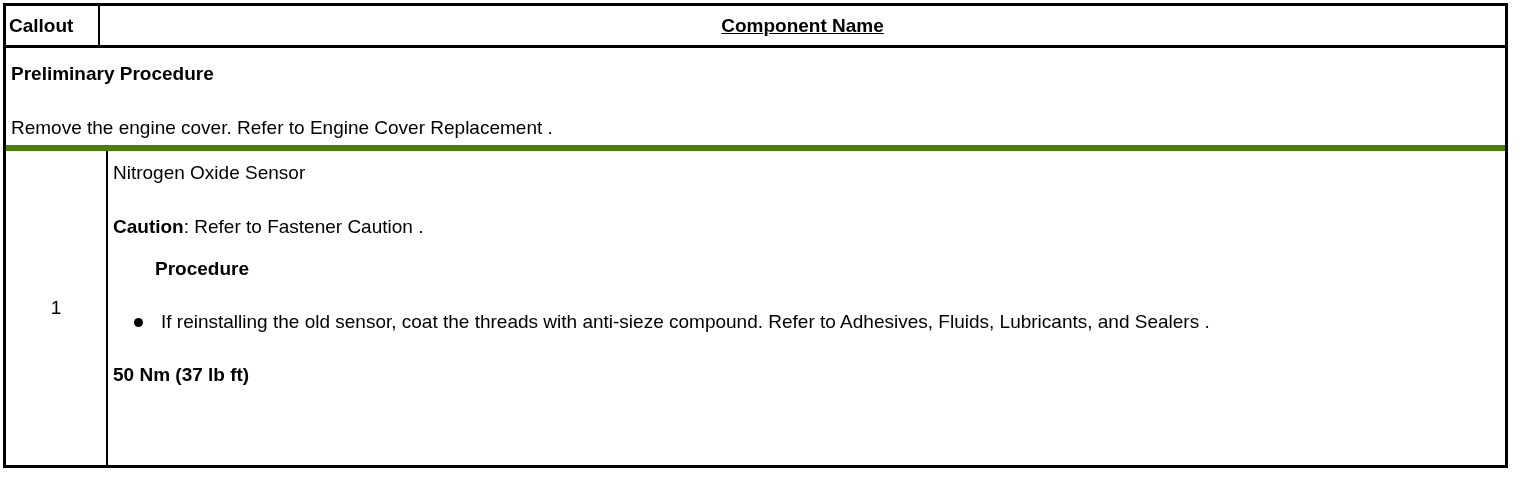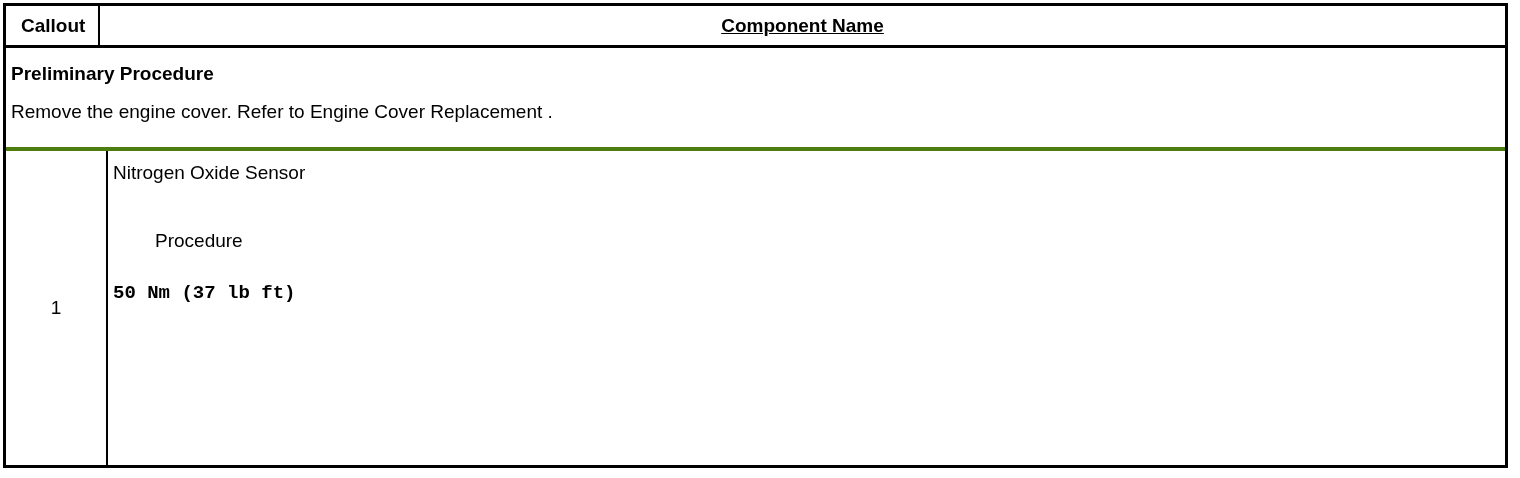"Callout" .cell-callout-header { padding-left: 15px -> 3px }
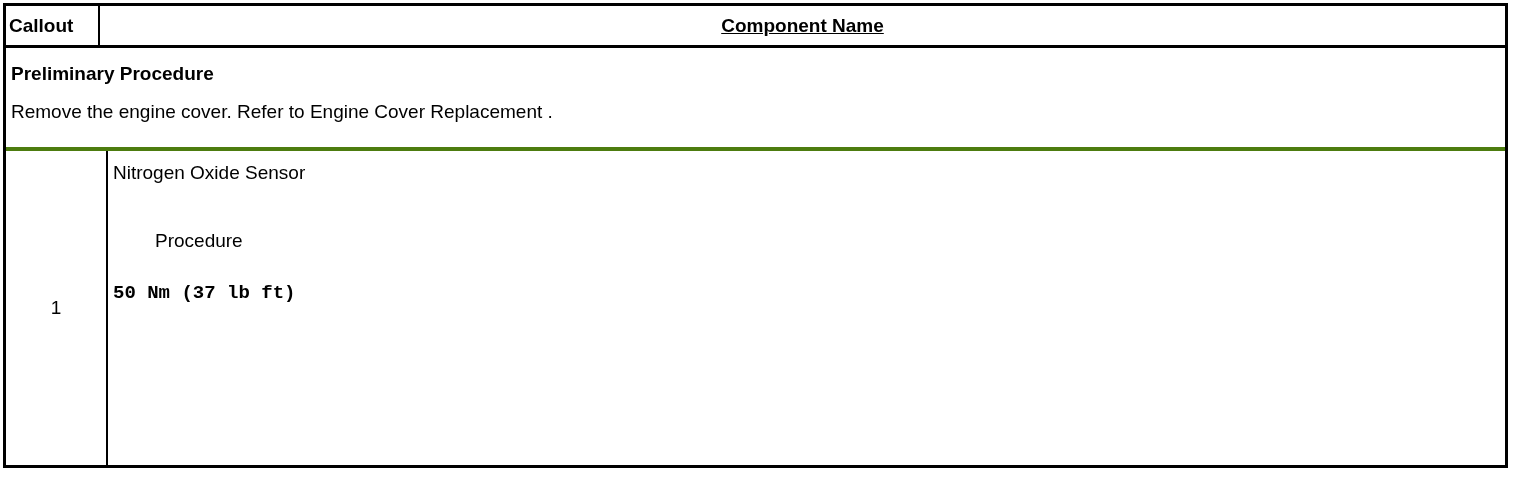"Preliminary Procedure" .row-preliminary { border-bottom: 4px solid #4d7c0f -> 6px solid #4d7c0f }
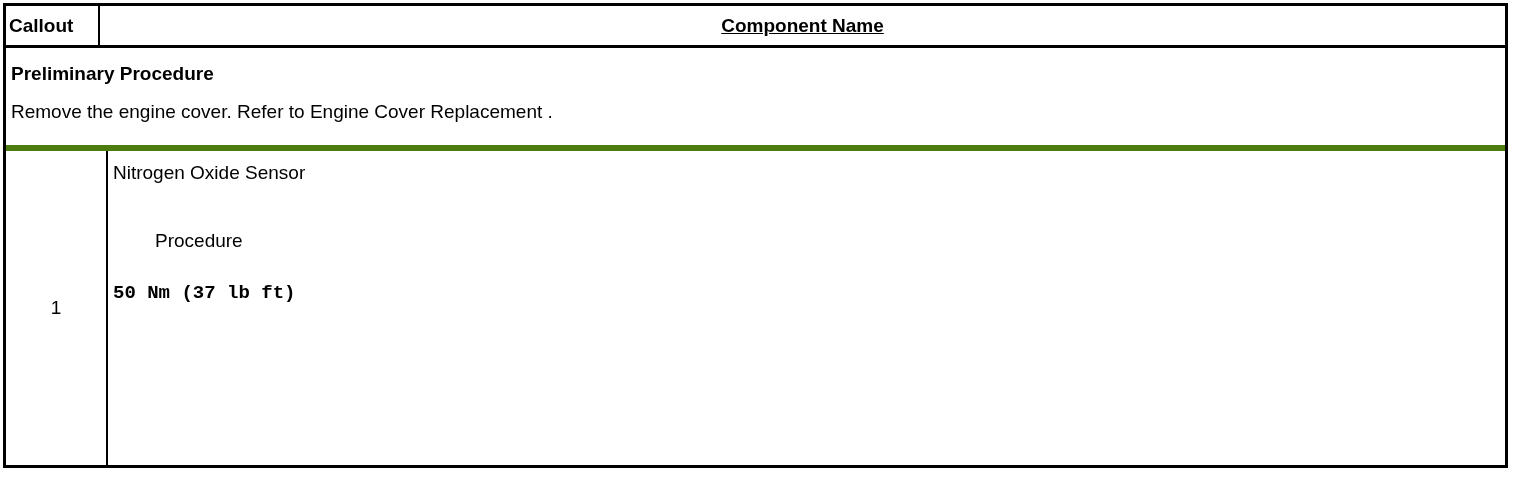"Remove the engine cover. Refer" .prelim-text { margin-top: 10px -> 26px }
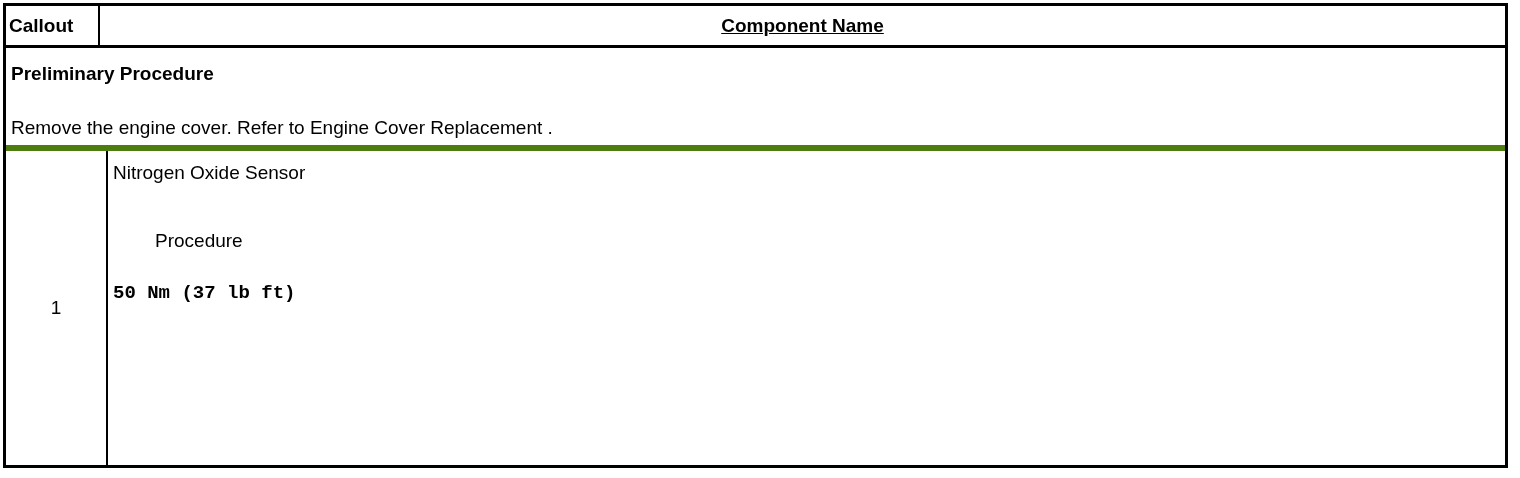"Caution: Refer to Fastener Caution" p.para-caution { html: none -> <p><span>Caution</span><span>: Refer to Fastener Caution .</span></p> }
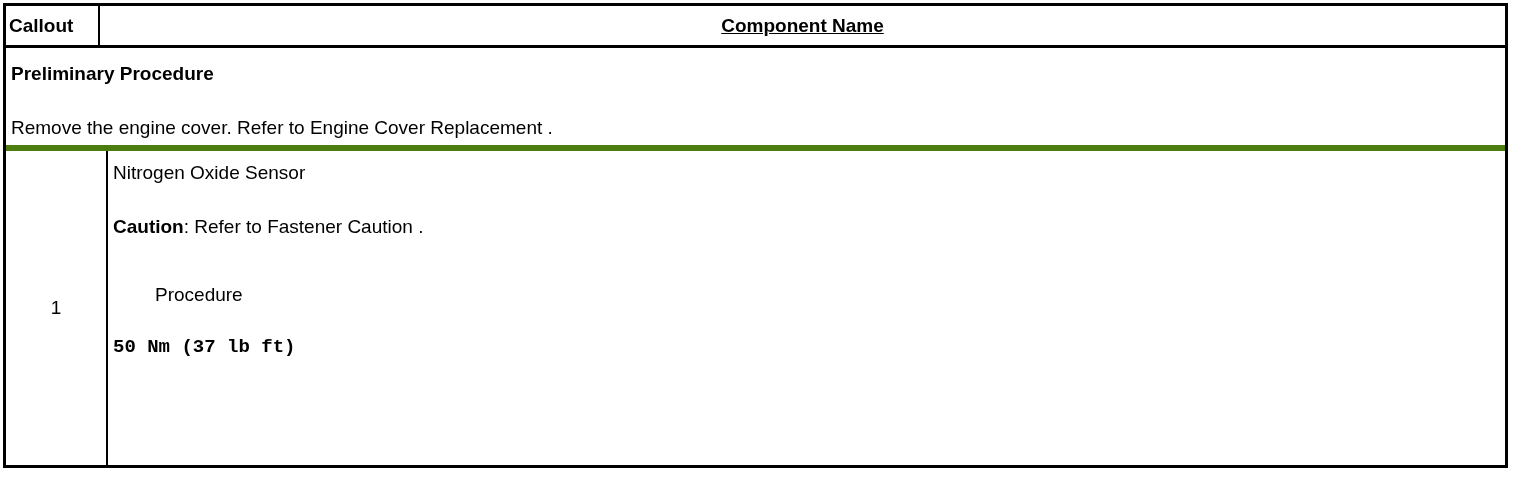"Procedure" .para-procedure { font-weight: normal -> bold; margin-top: 40px -> 14px }
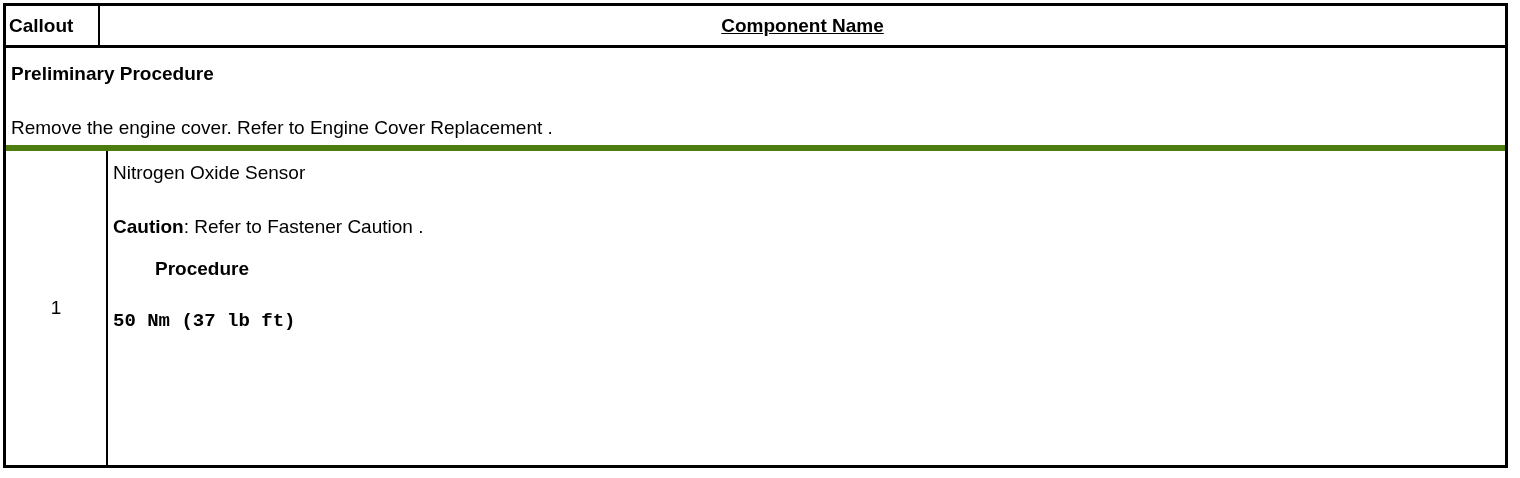"If reinstalling the old sensor," div.bullet-item { html: none -> <div> <span></span> <span>If reinstalling the old sensor, coat the threads with anti-sieze compound. Refer to Adhesives, Fluids, Lubricants, and Sealers .</span> </div> }
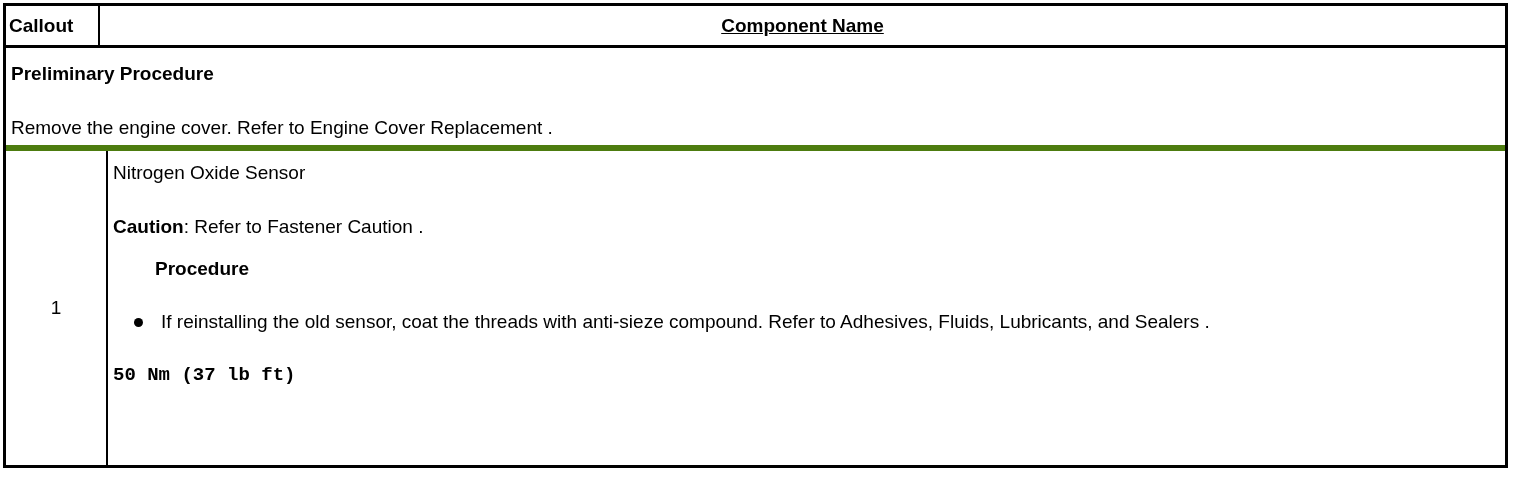"50 Nm (37 lb ft)" .para-torque { font-family: Liberation Mono, monospace -> none }
